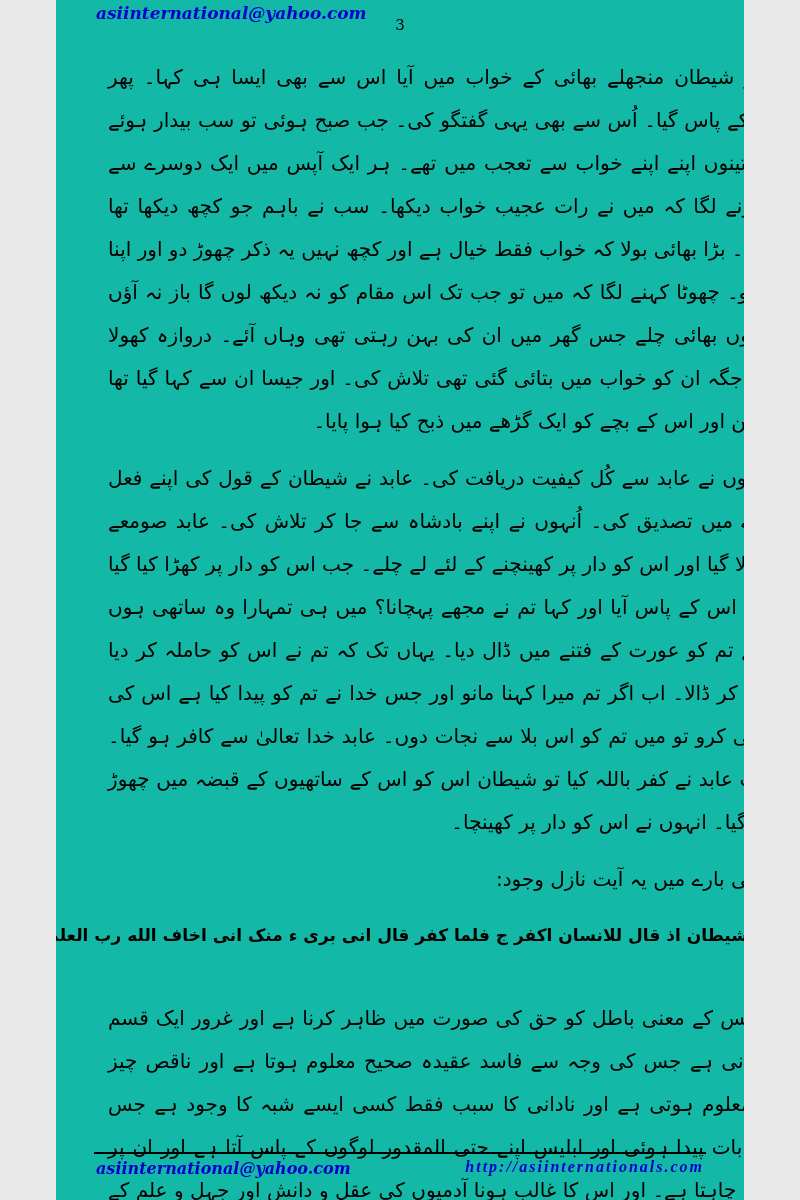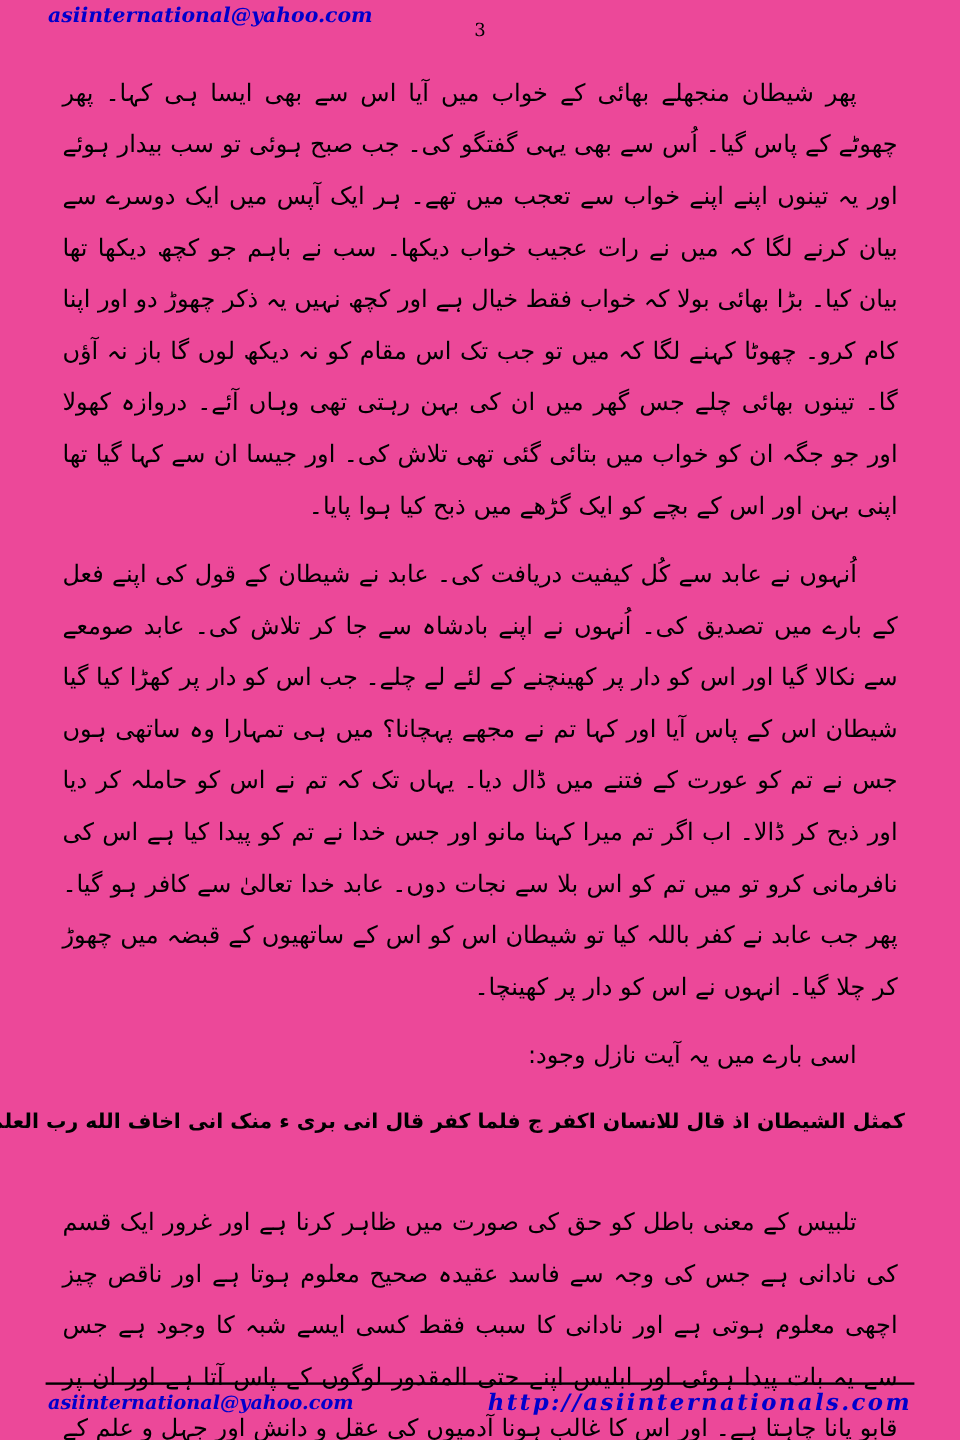"asiinternational@yahoo.com" .page { background: #ec4899 -> #14b8a6; width: 800px -> 688px }
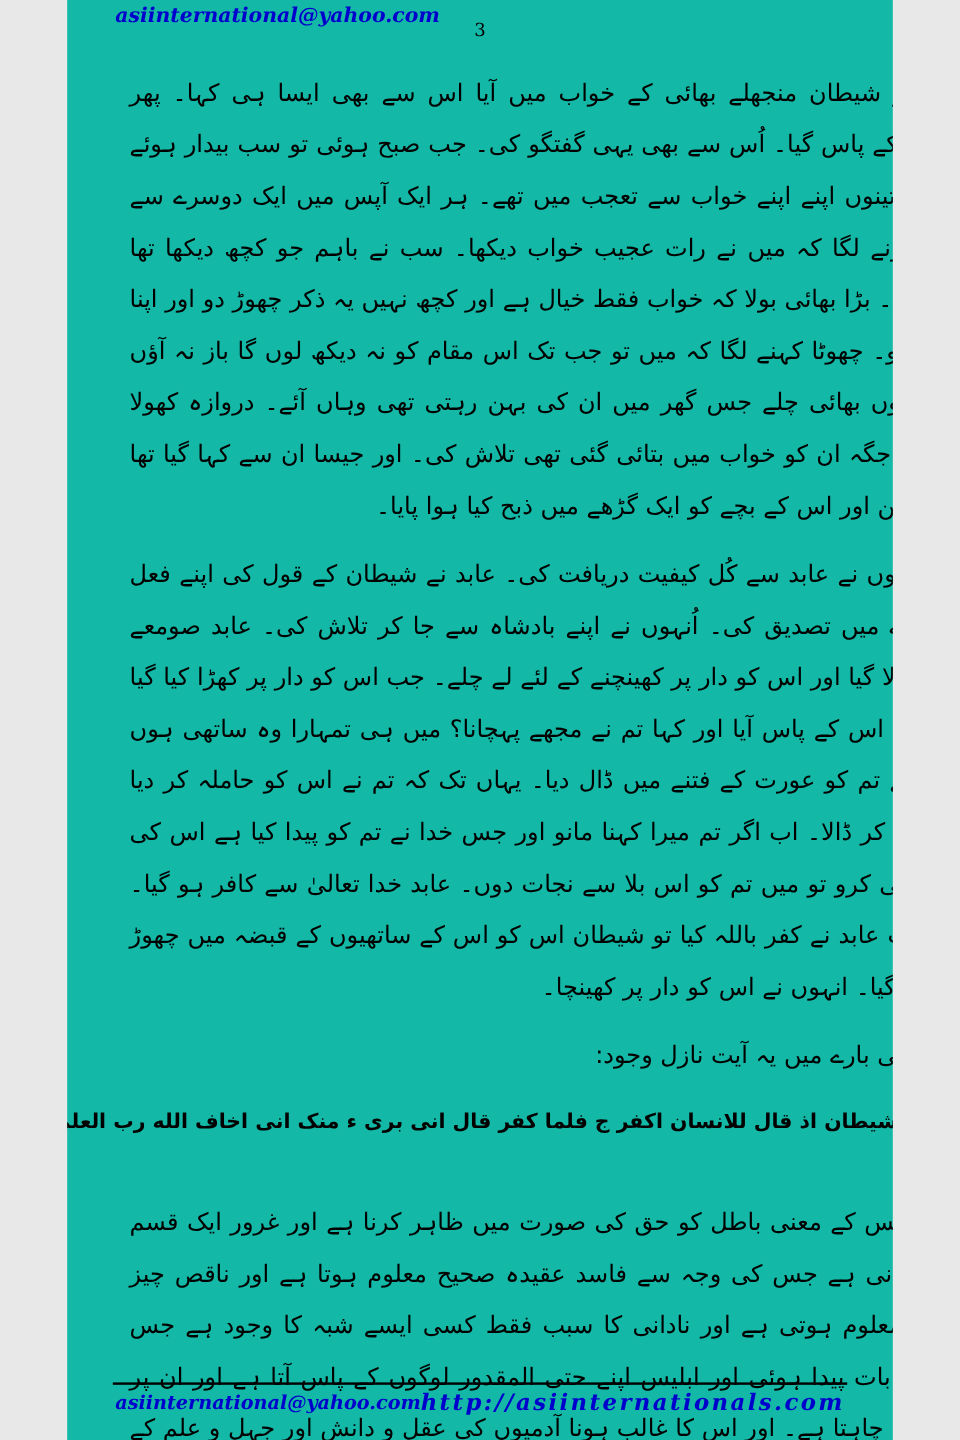"http://asiinternationals.com" .footer .url { font-family: none -> Liberation Serif, serif; font-size: 19px -> 16px }
